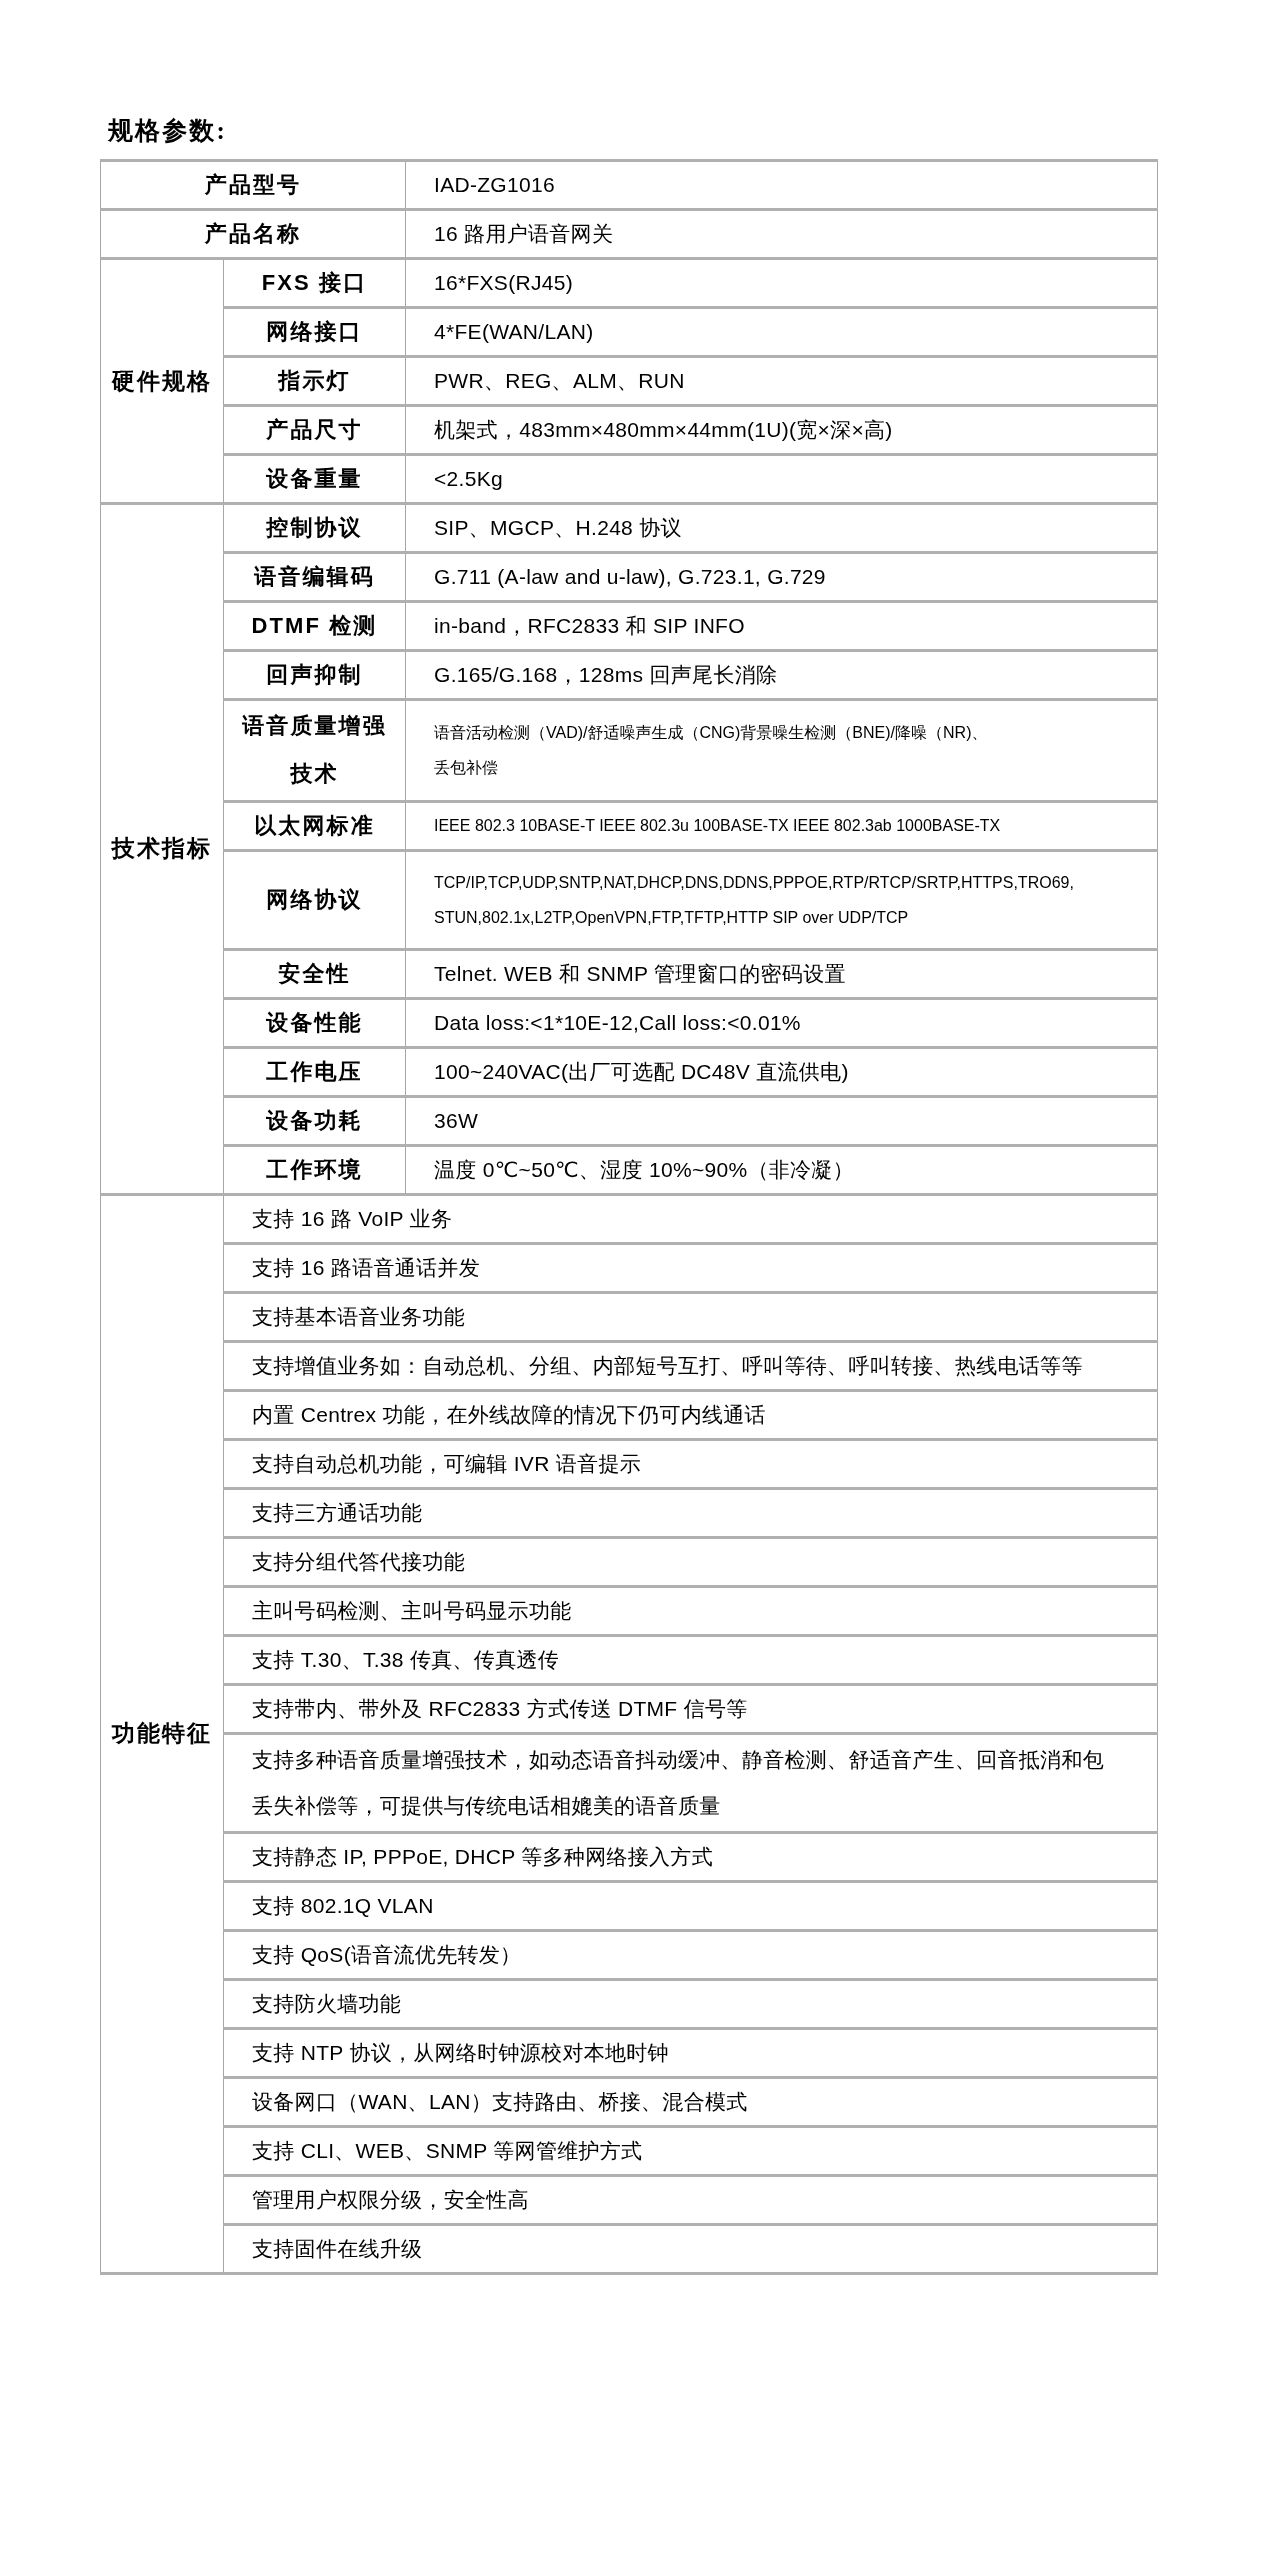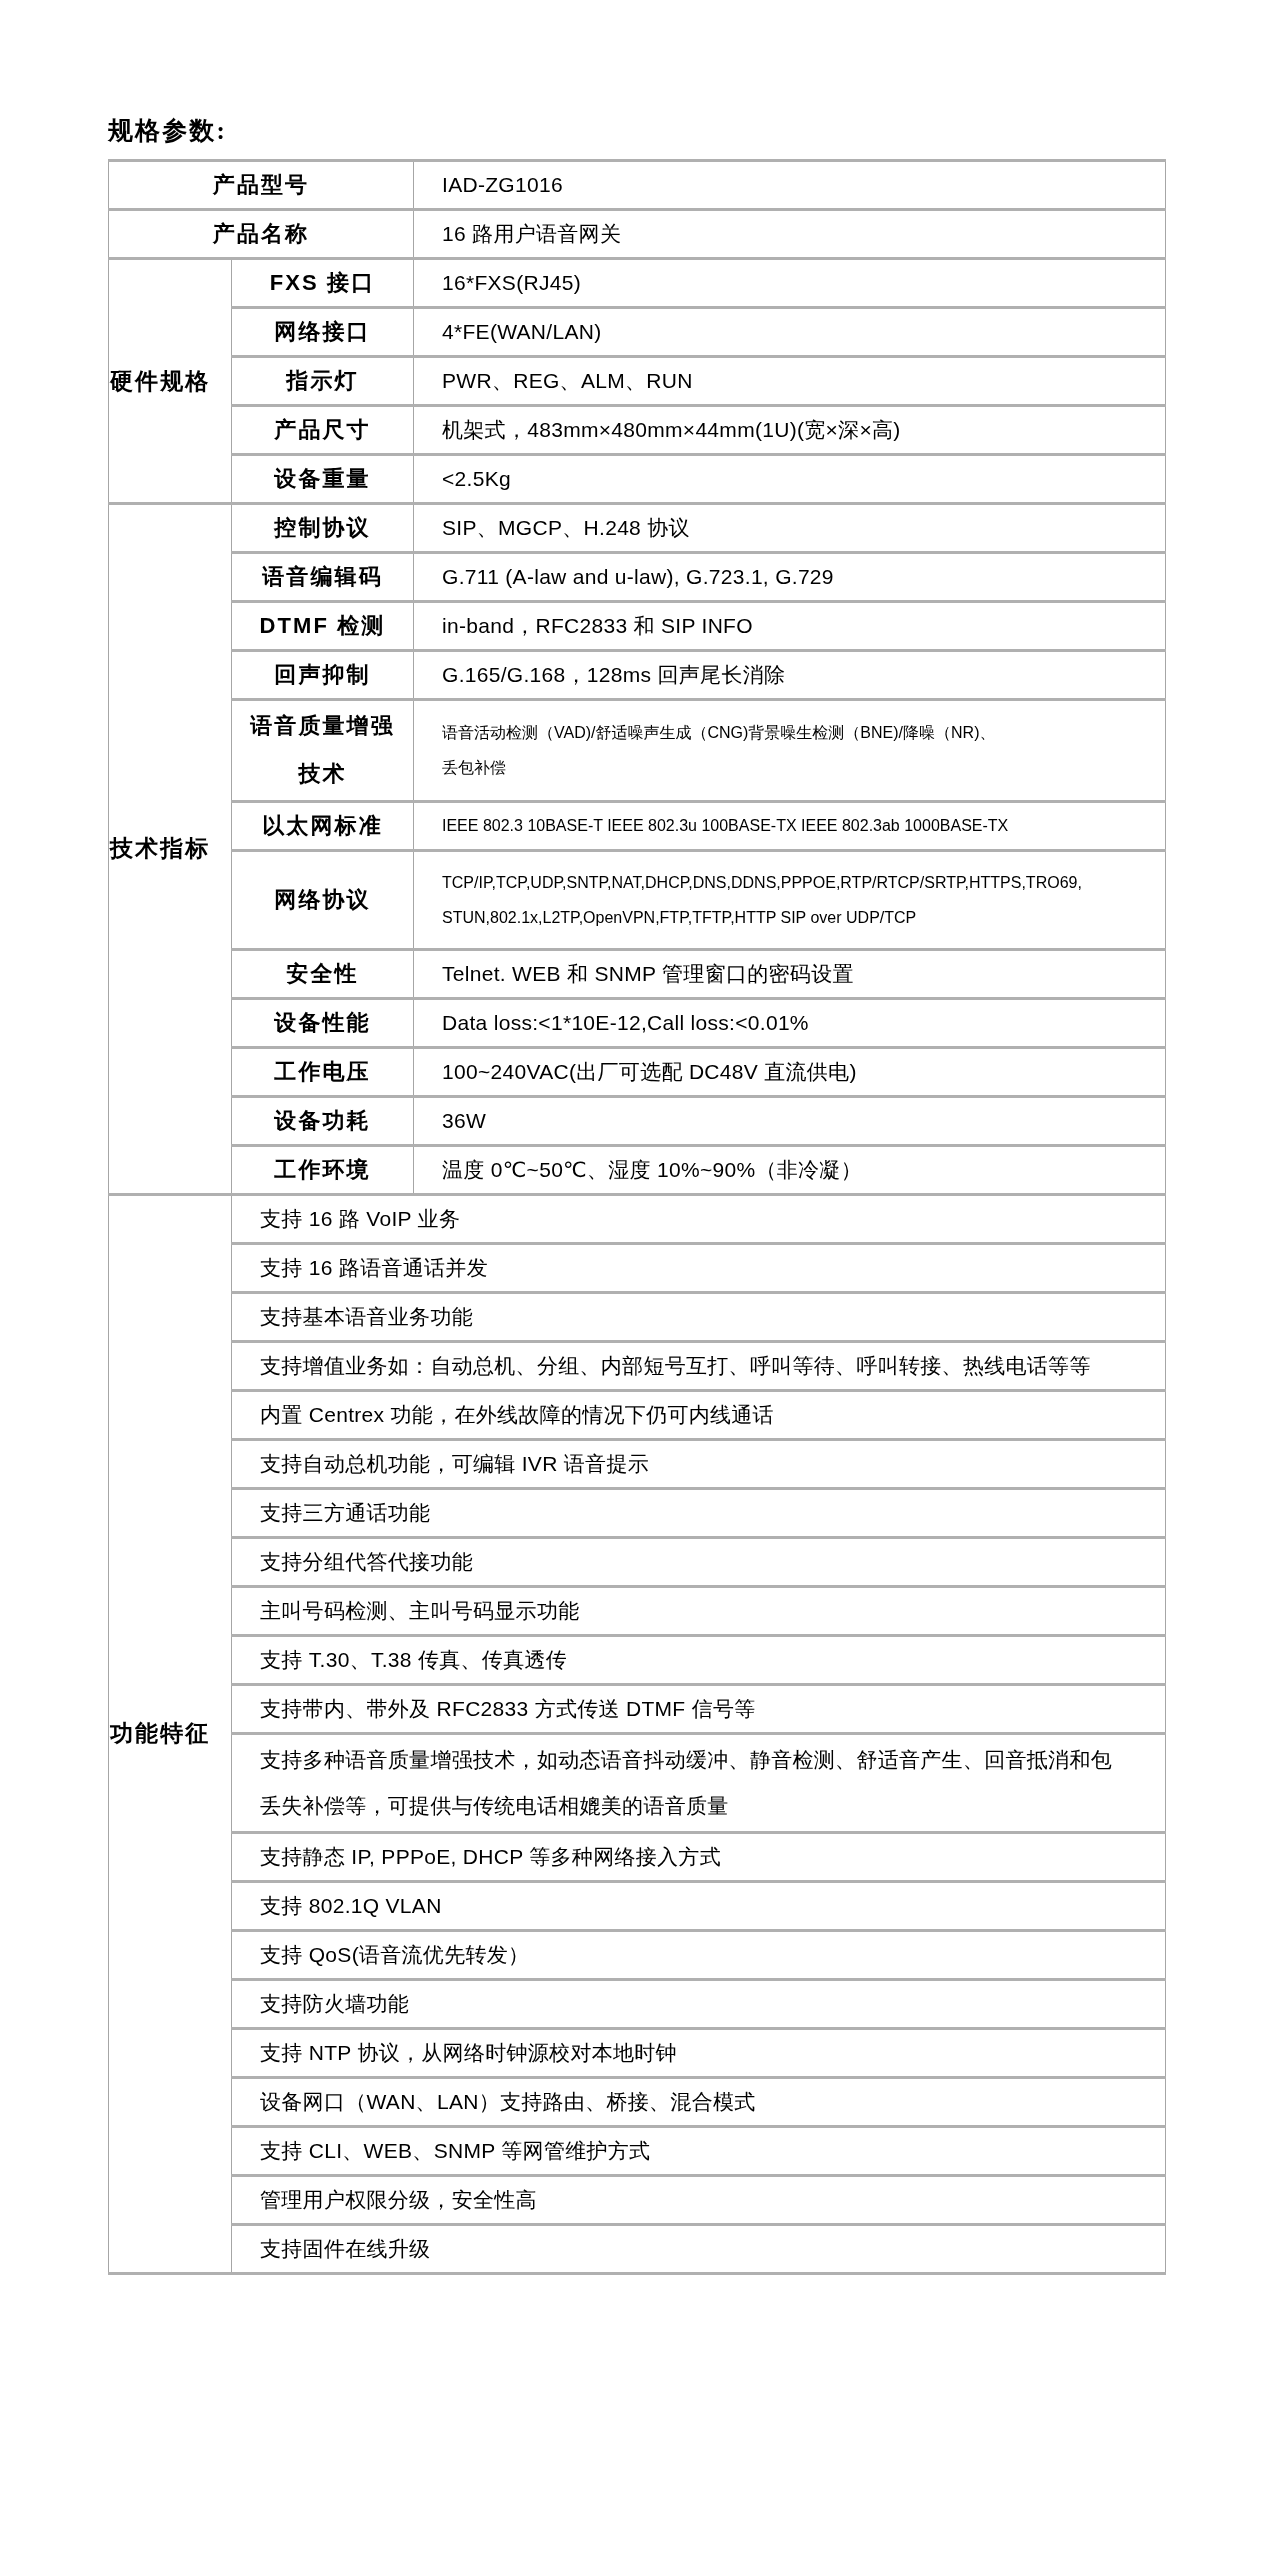"产品型号" table.spec { left: 108px -> 100px }
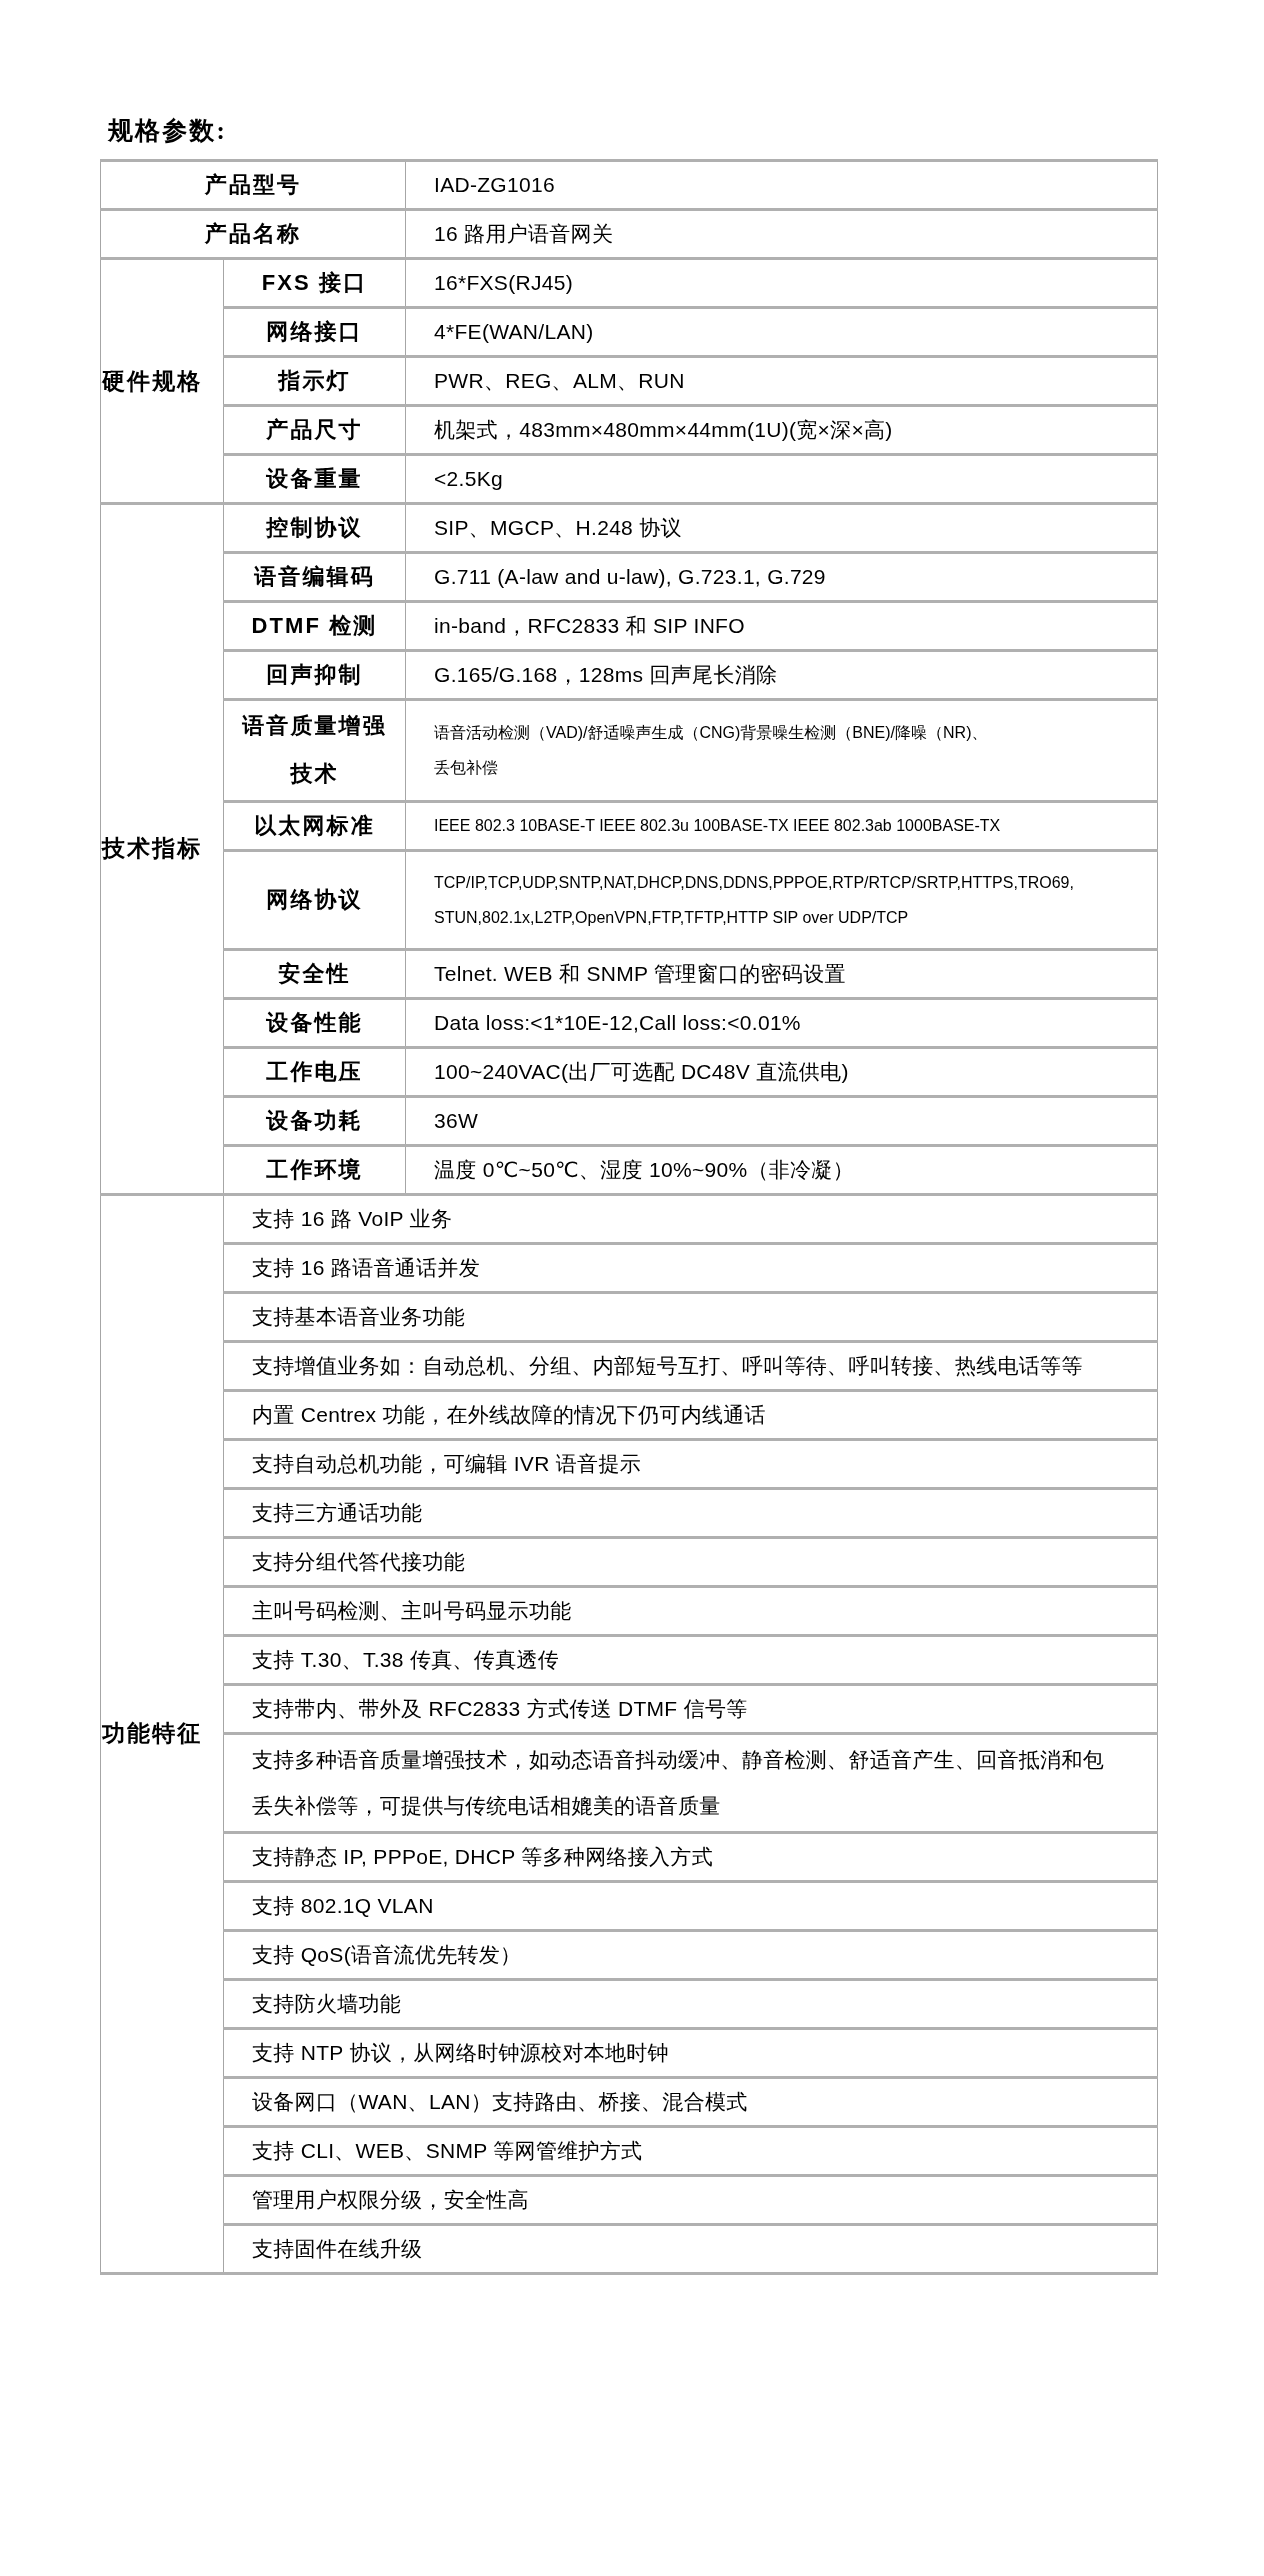"硬件规格" td.group { text-align: left -> center }
